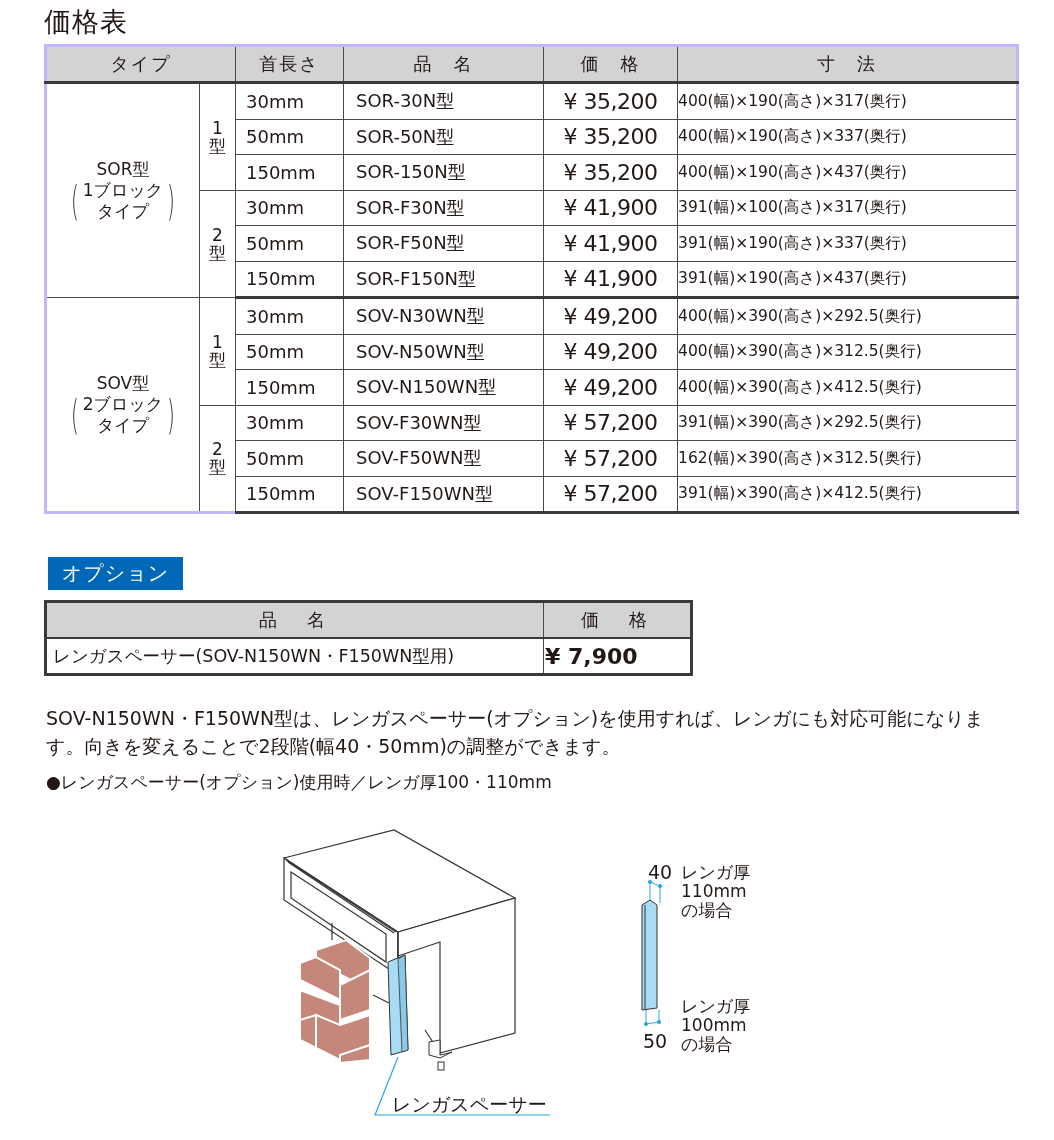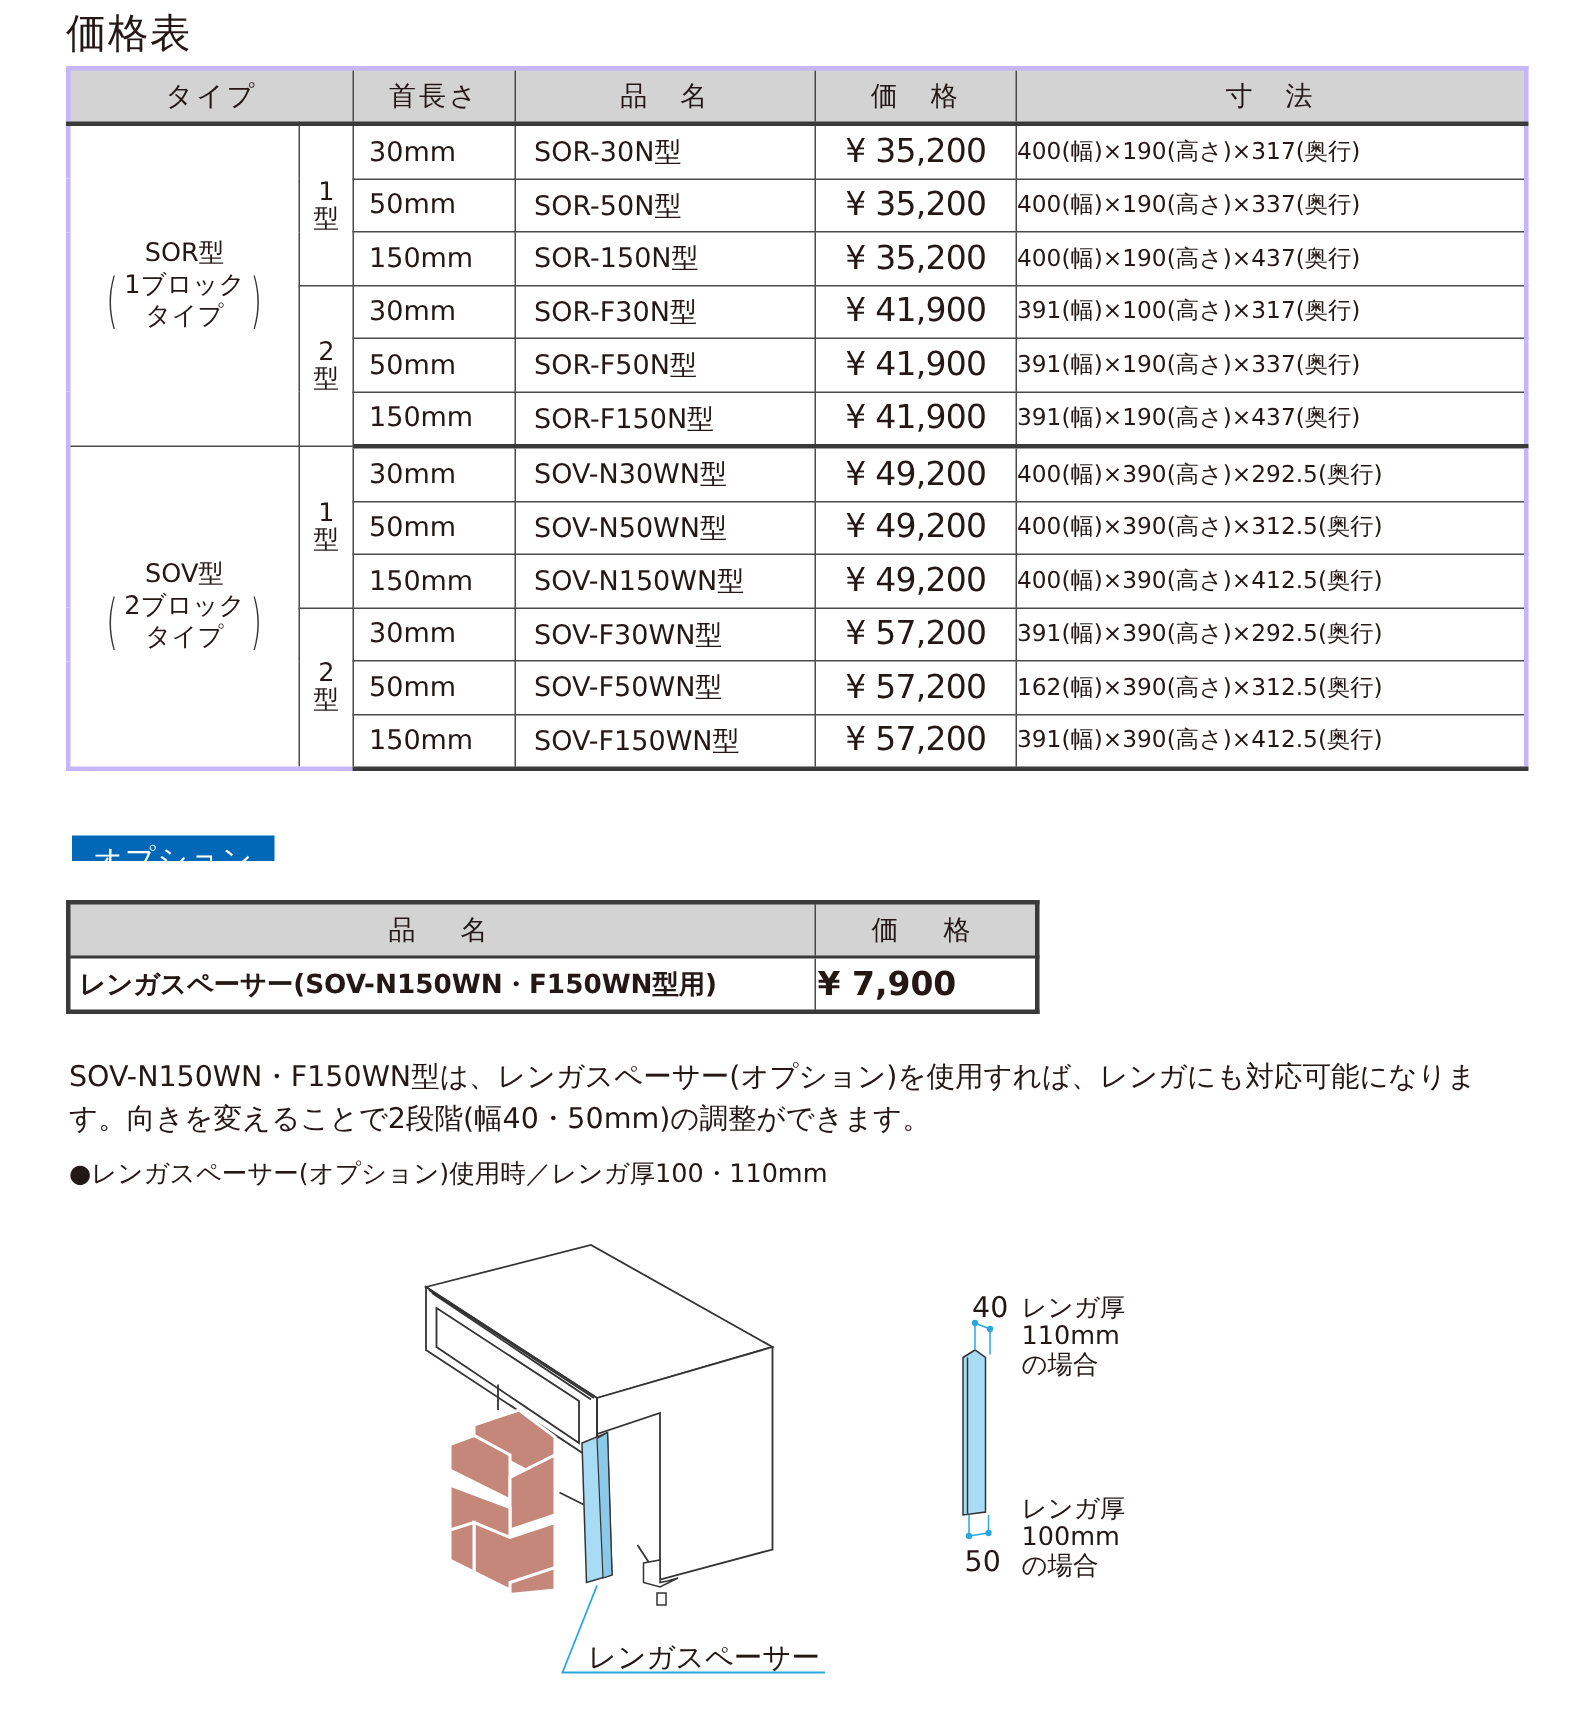"オプション" .opt-badge { height: 17px -> 33px }
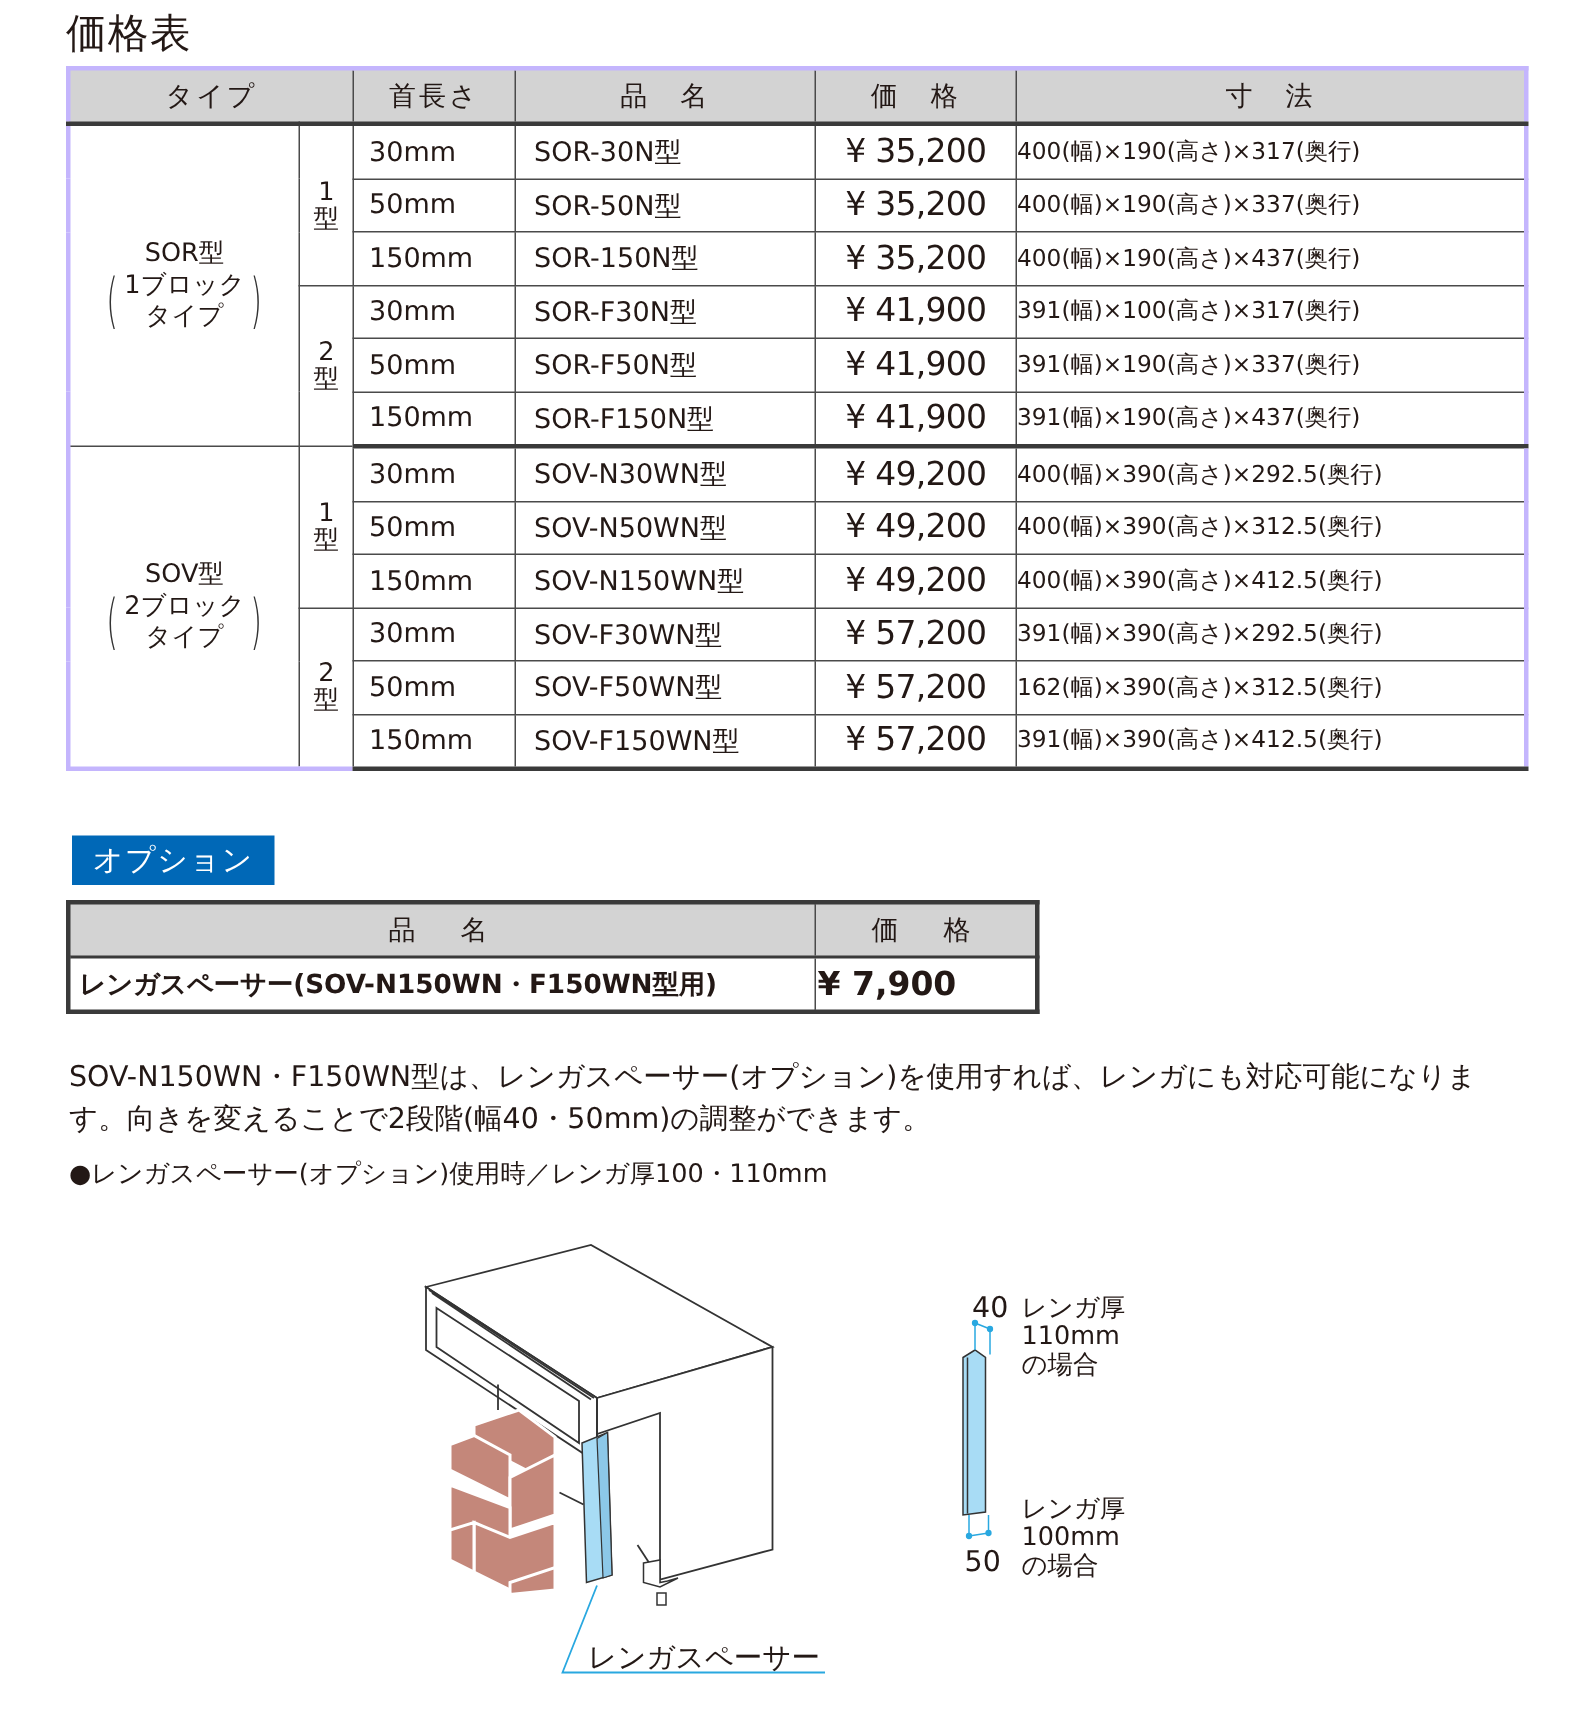"レンガスペーサー(SOV-N150WN・F150WN型用)" table.opt td.oname { font-weight: bold -> normal }
